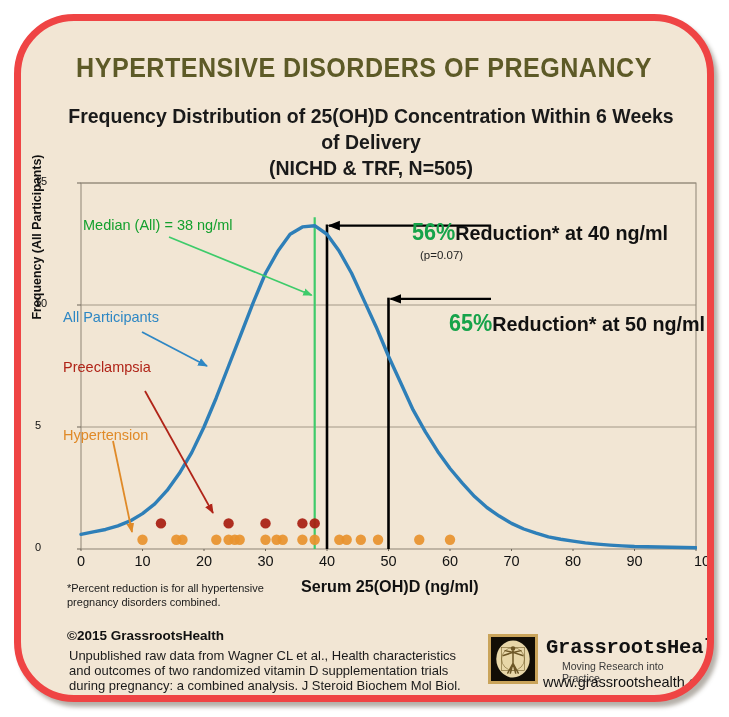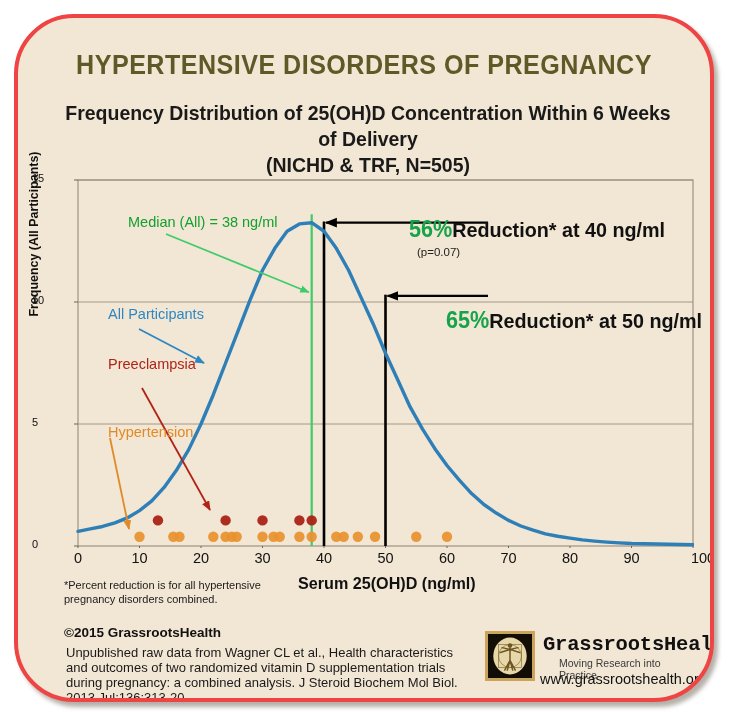"HYPERTENSIVE DISORDERS OF PREGNANCY" #card { border: 4px solid #ef4444 -> 7px solid #ef4444 }
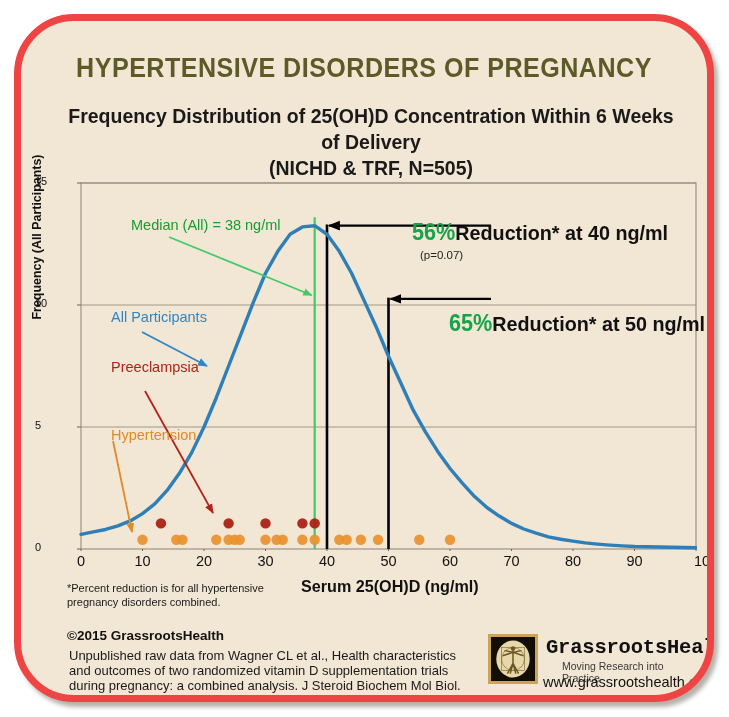"Median (All) = 38 ng/ml" .ann { margin-left: 48px -> none }
